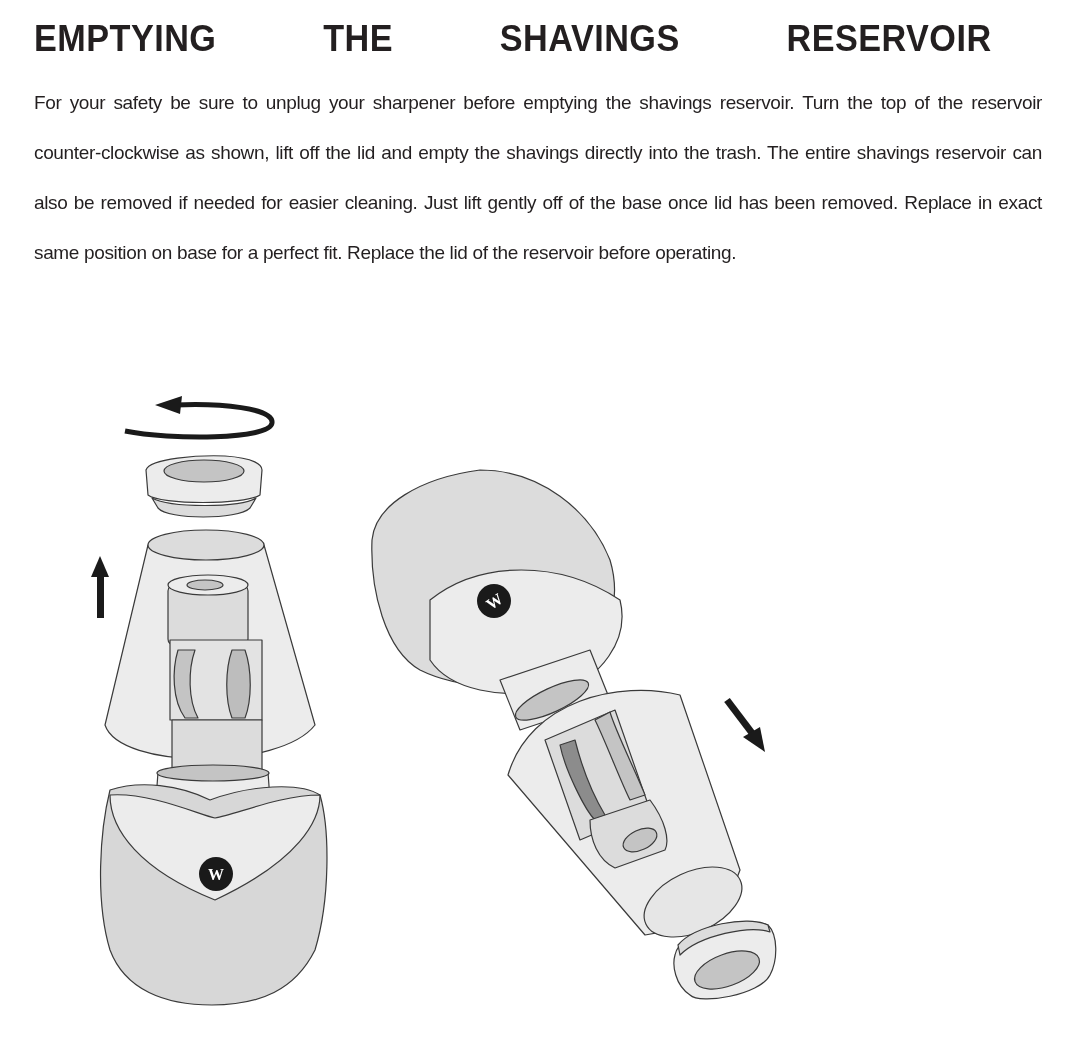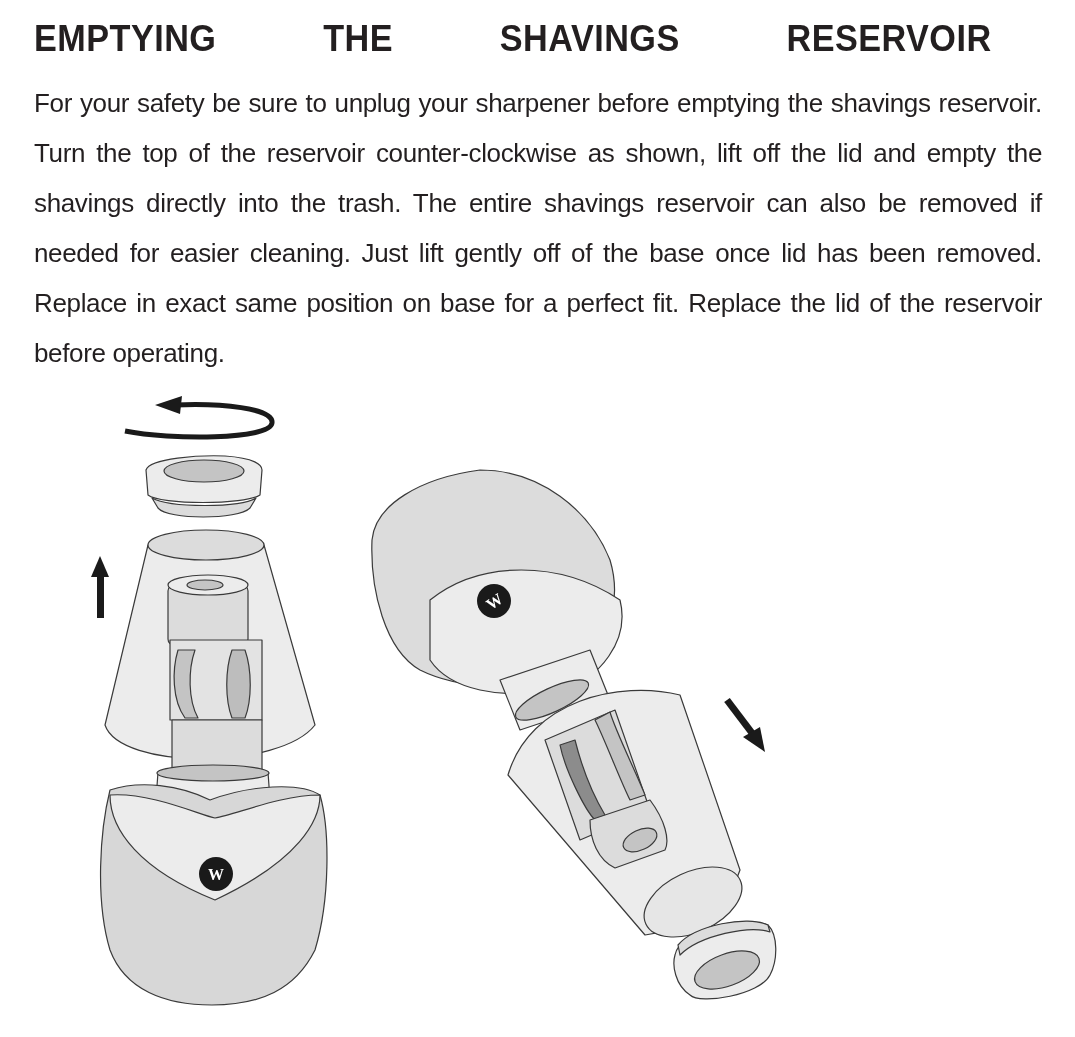"For your safety be sure" .body-text { font-size: 26px -> 19px }
